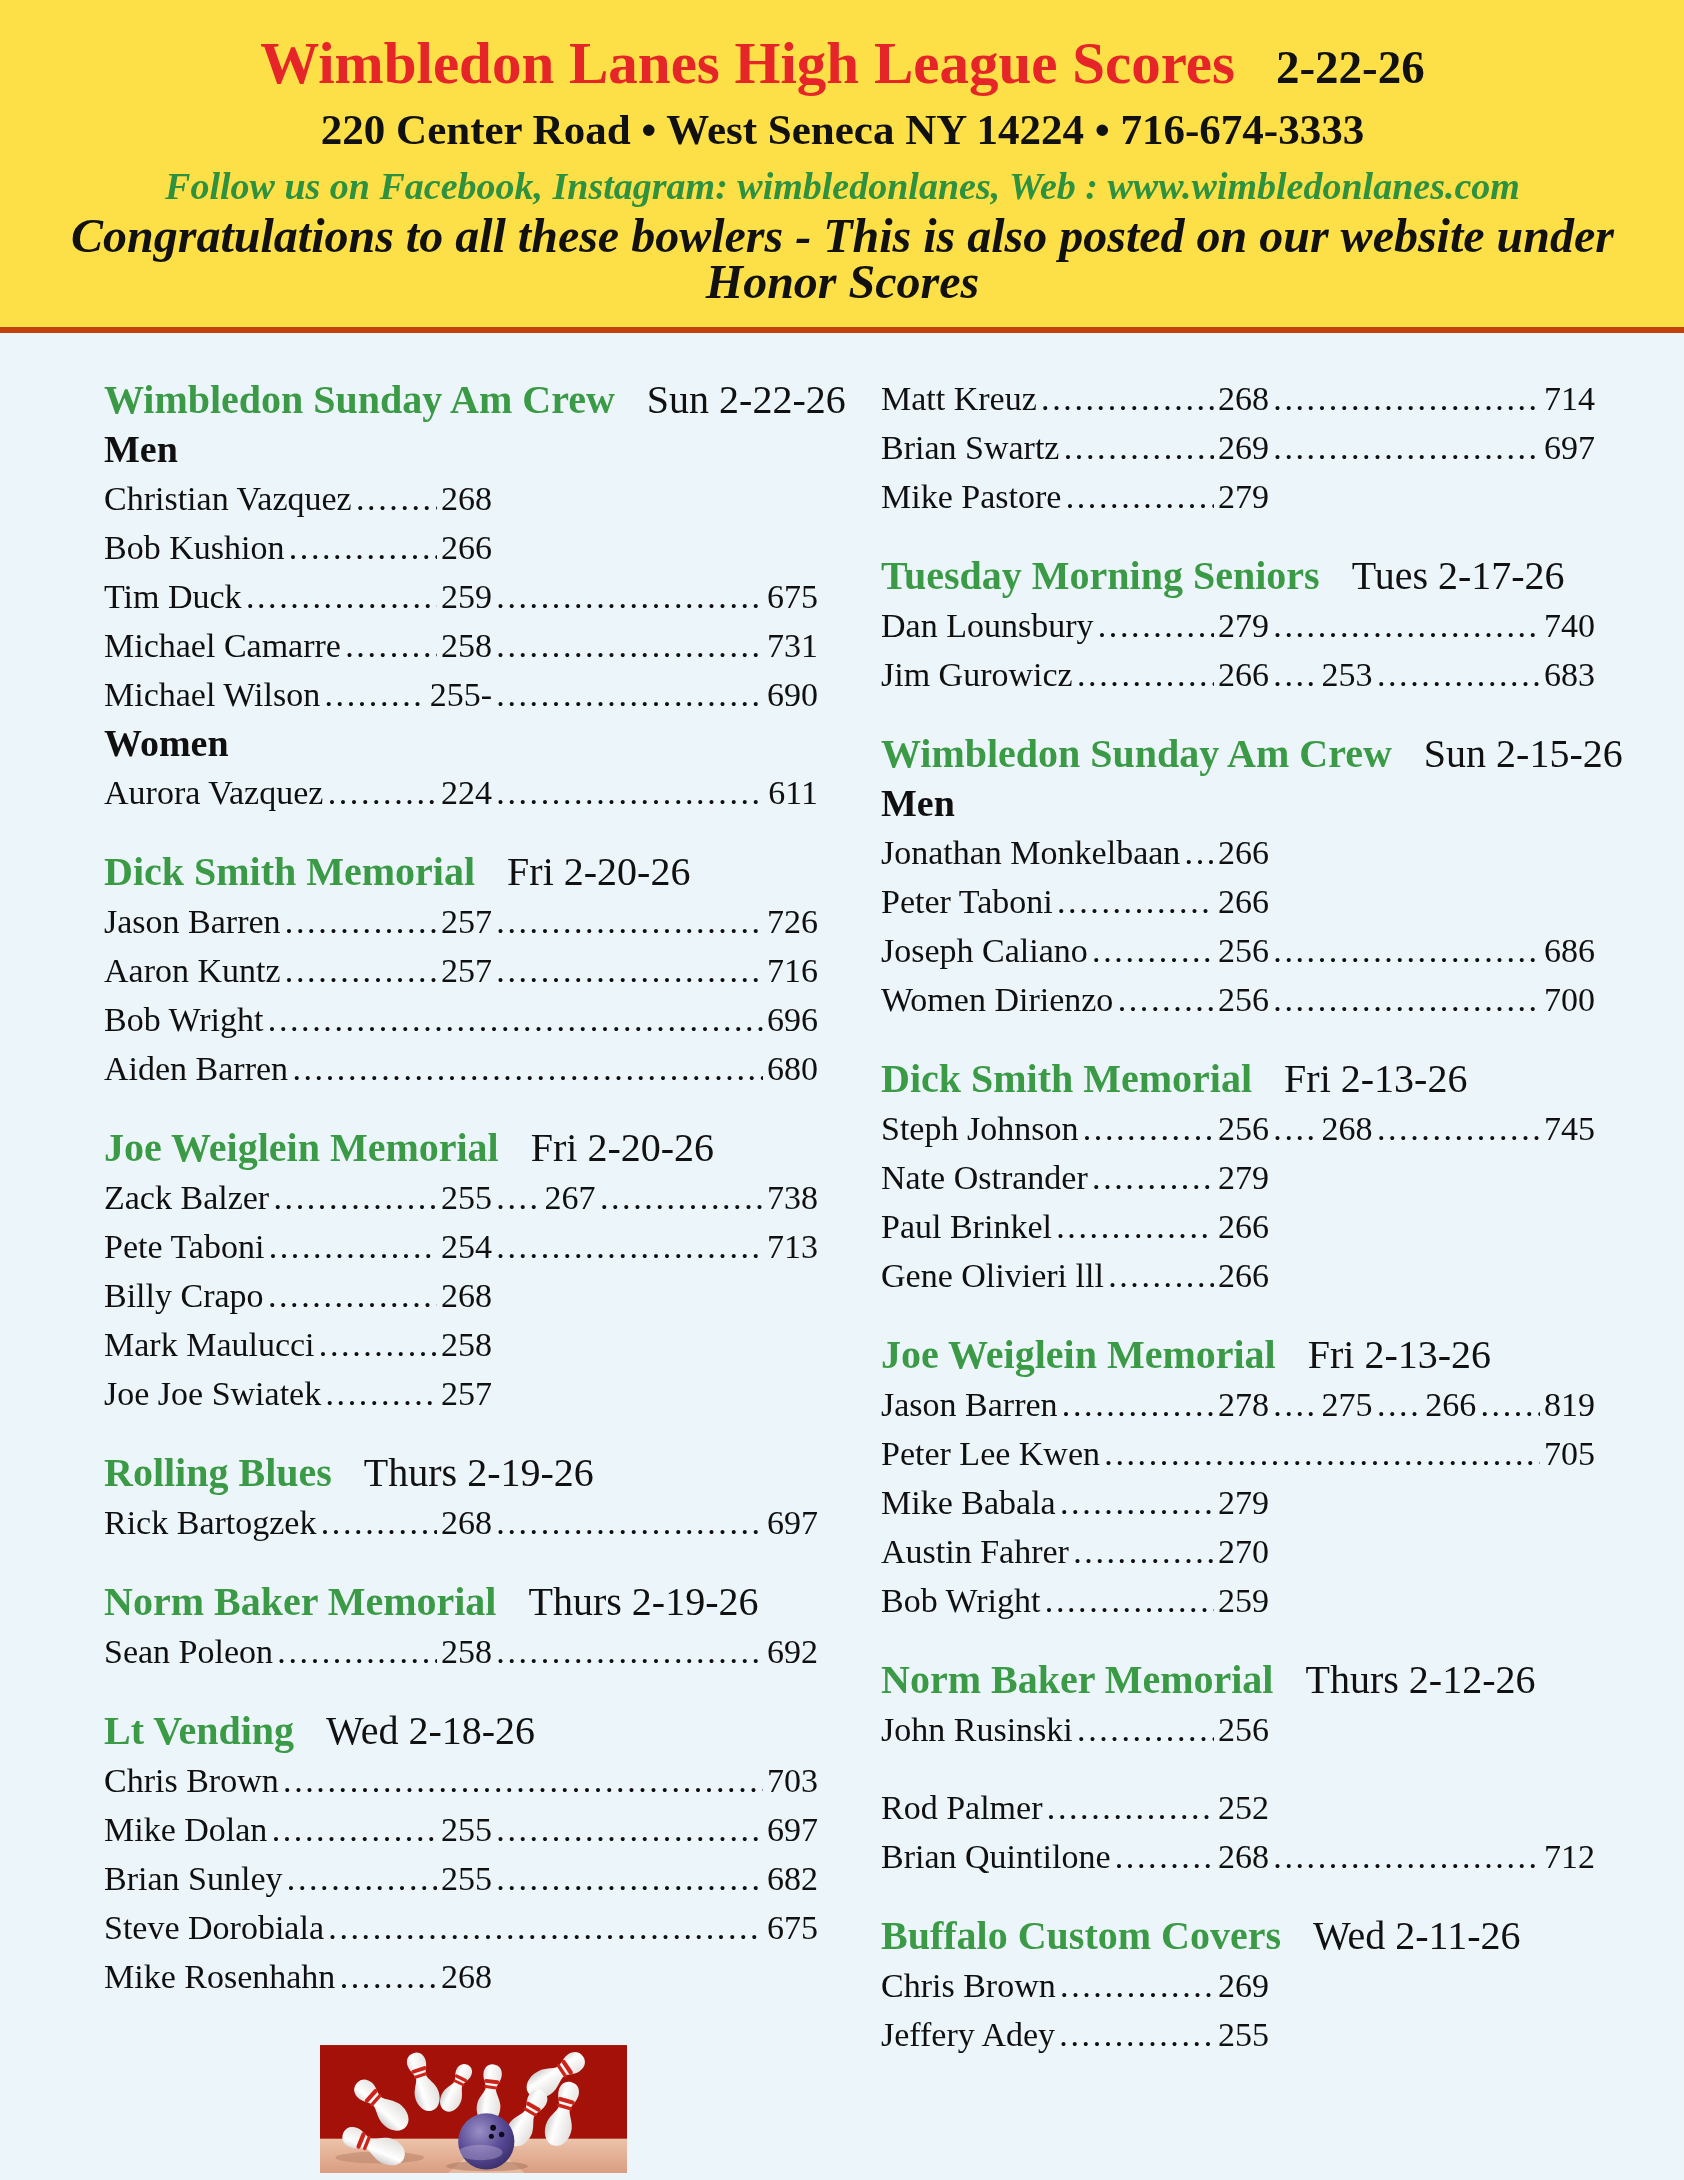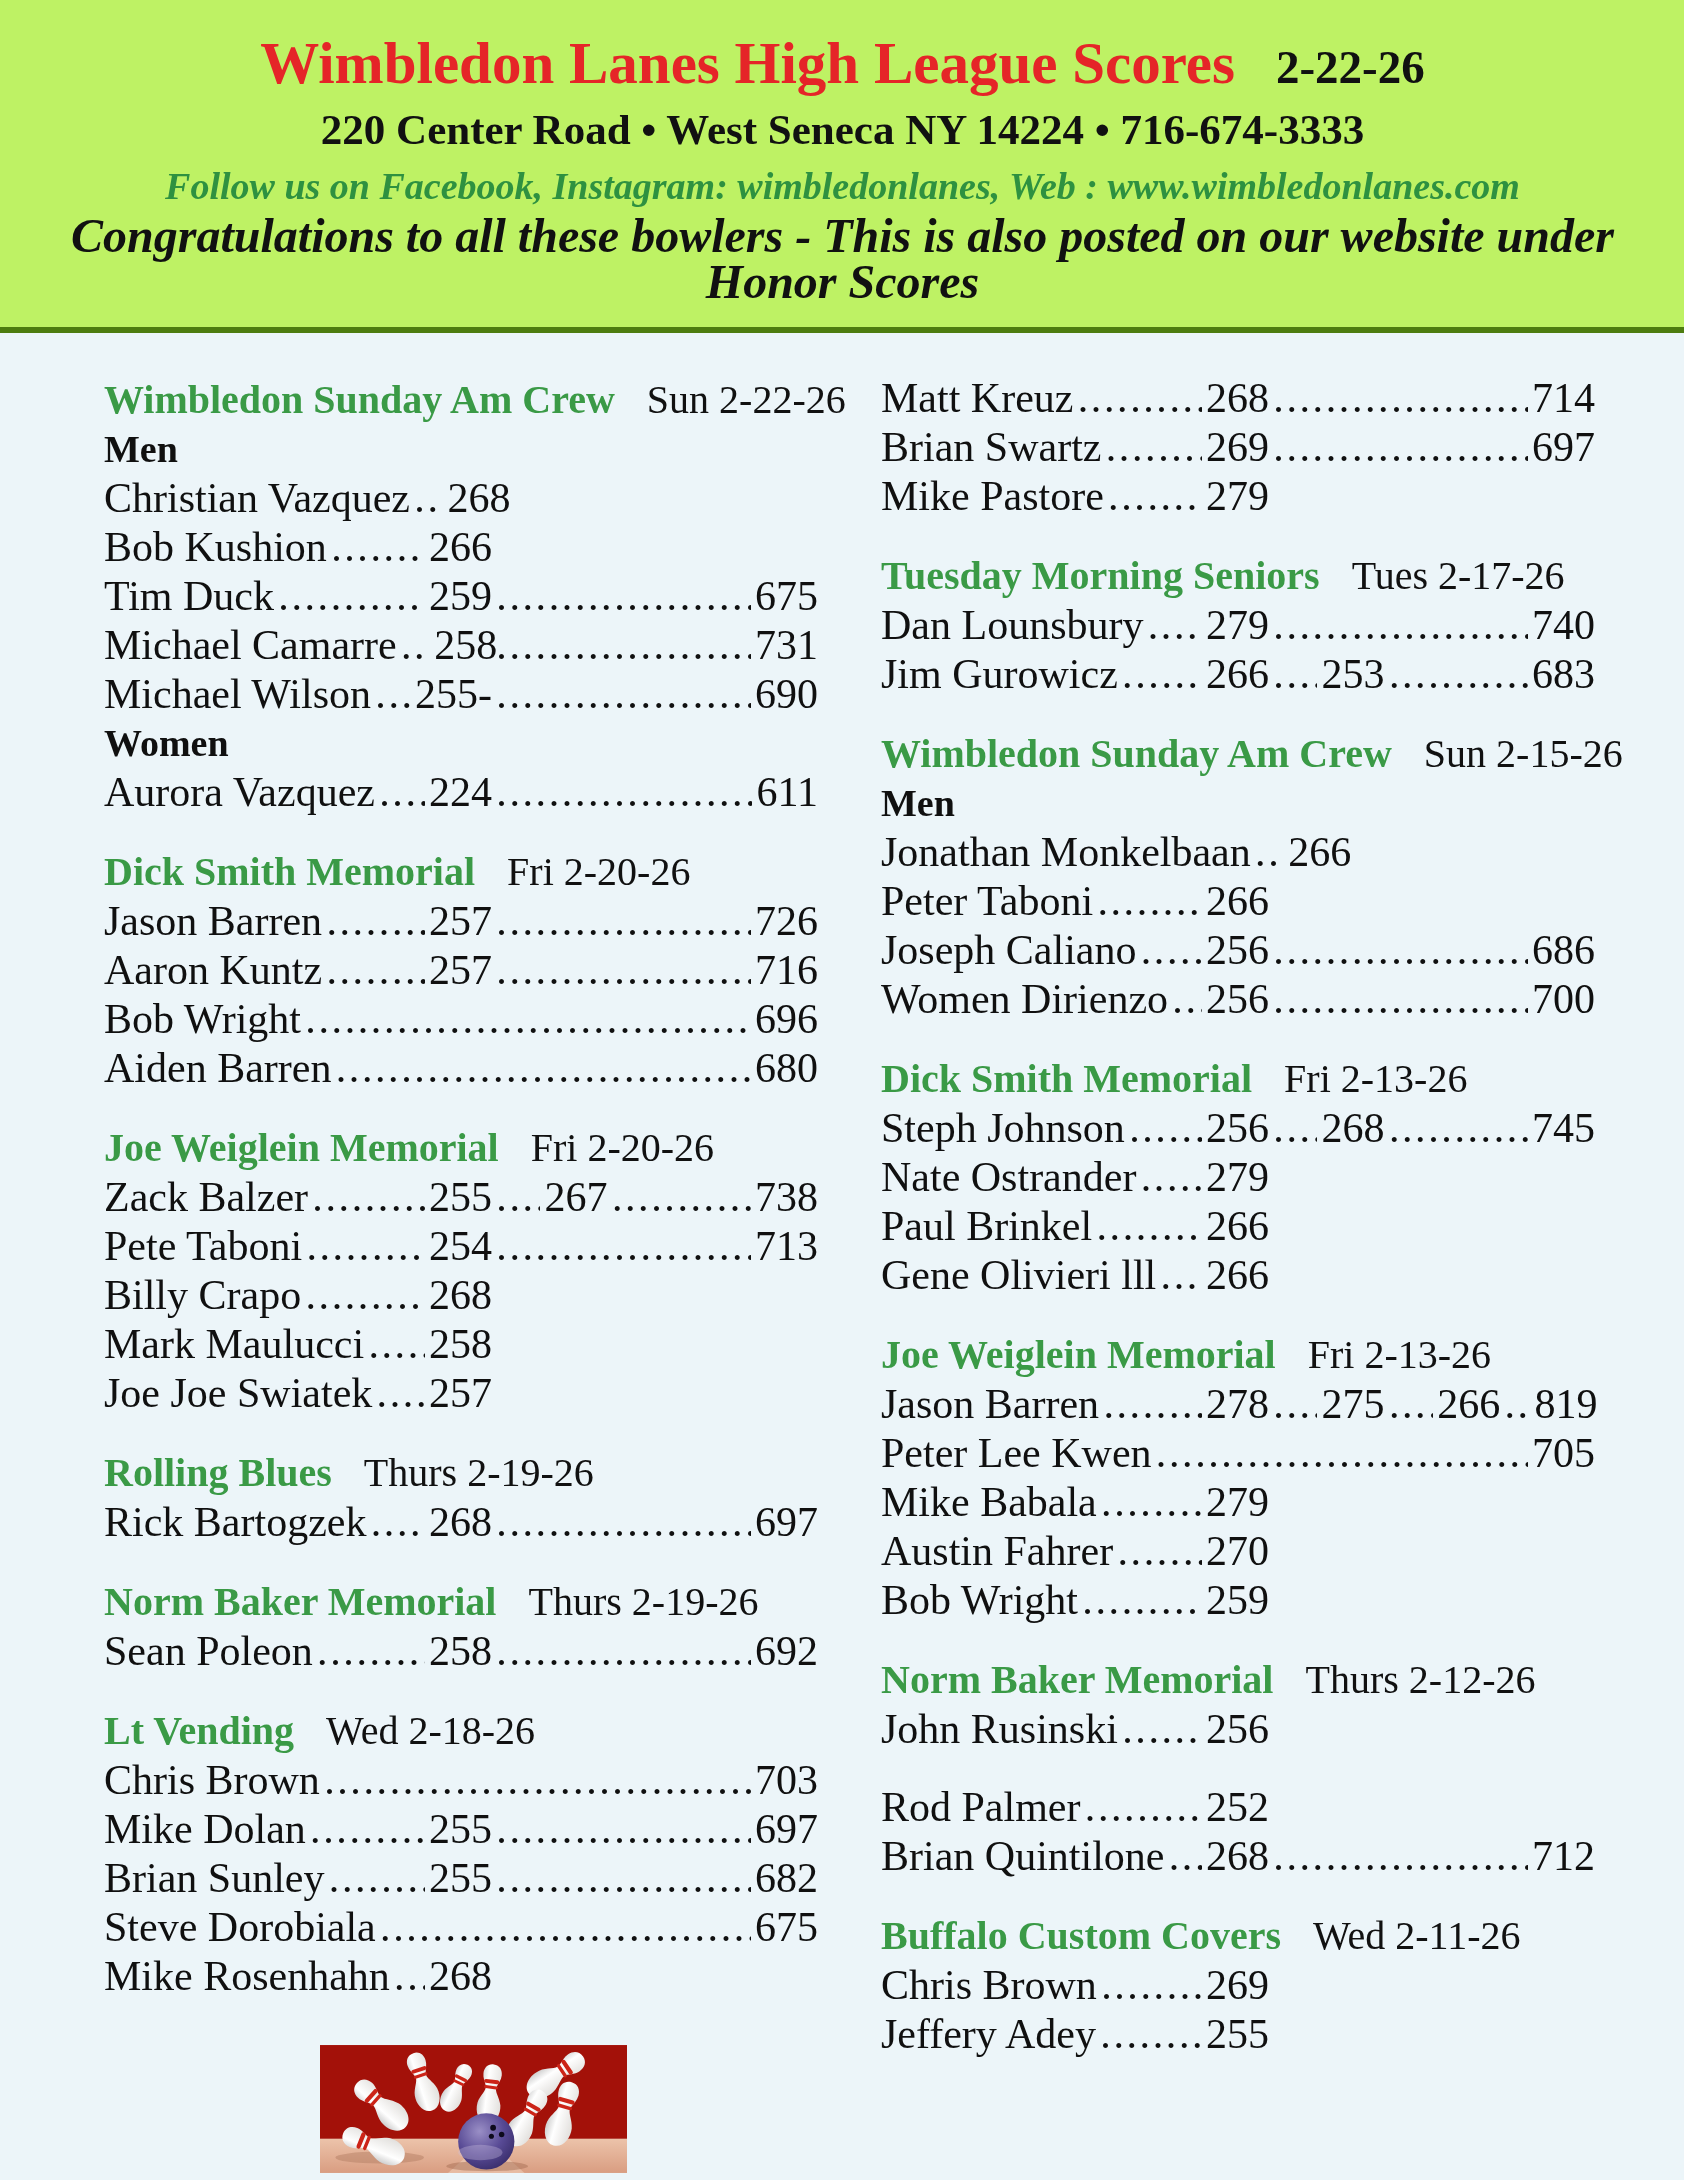"Wimbledon Lanes High League Scores" .masthead { background: #bef264 -> #fde047; border-bottom: 6px solid #4d7c0f -> 6px solid #c2410c }
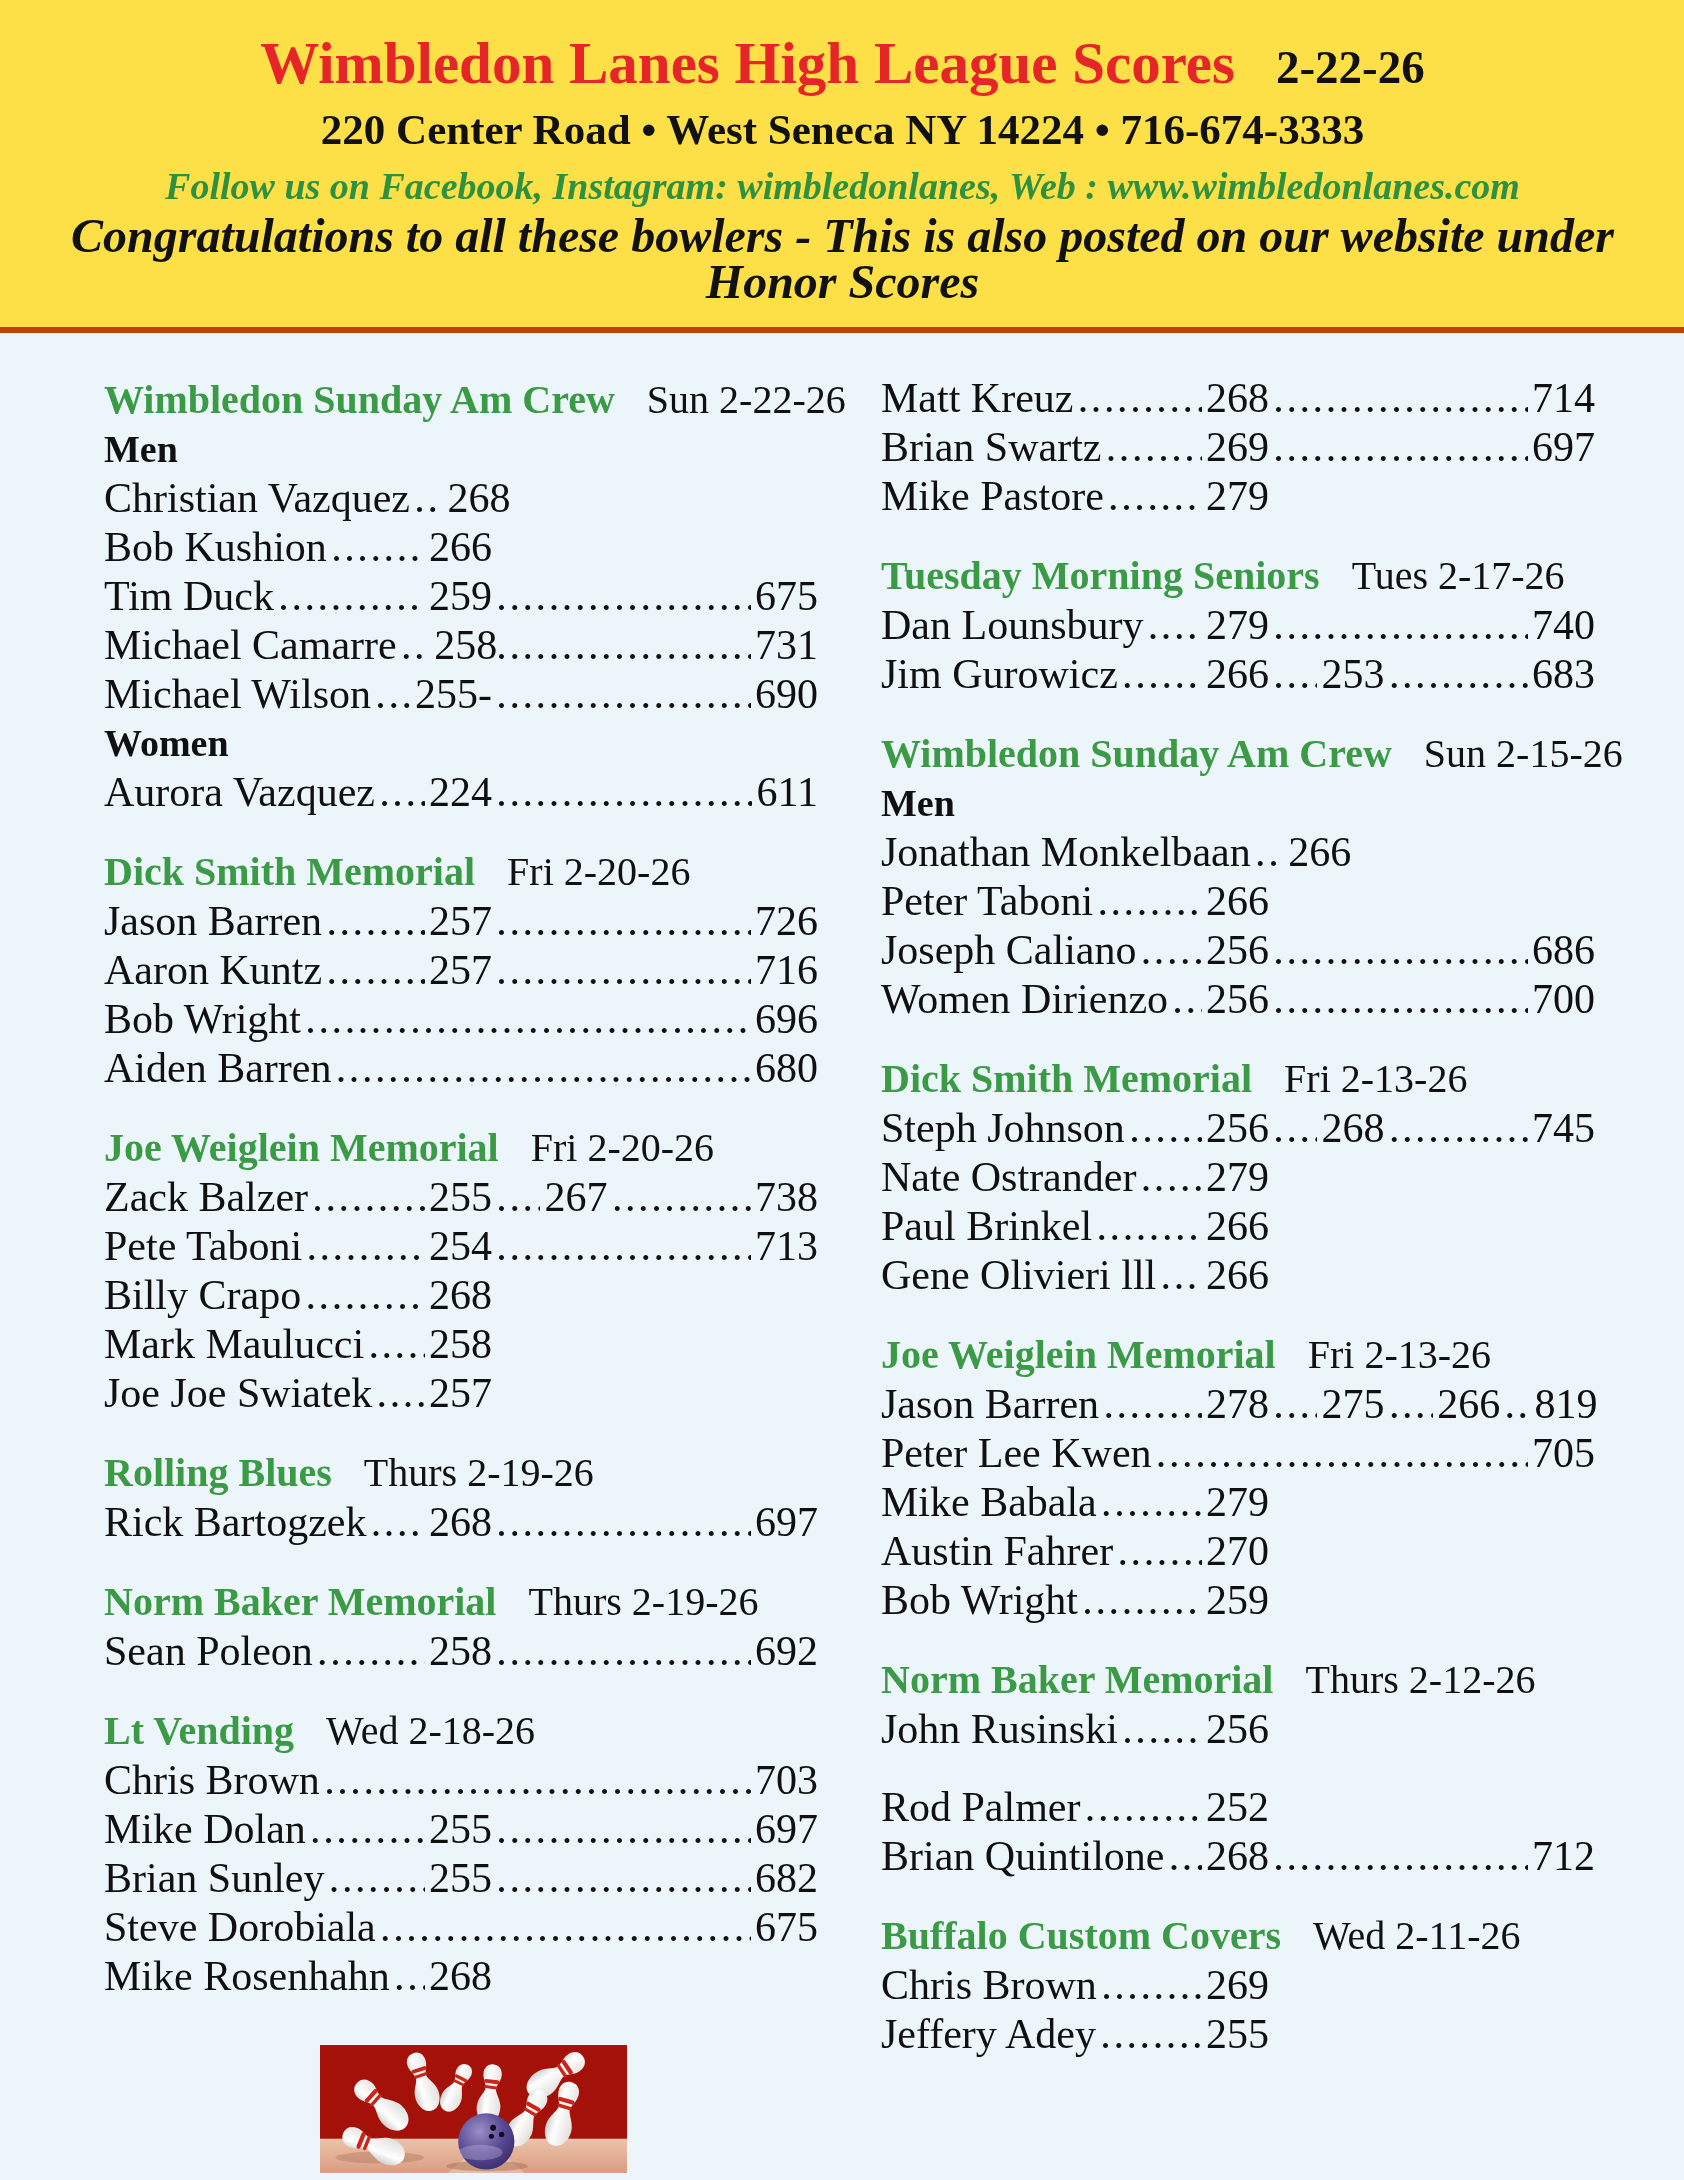"Matt Kreuz" .row { font-size: 42px -> 34px }
